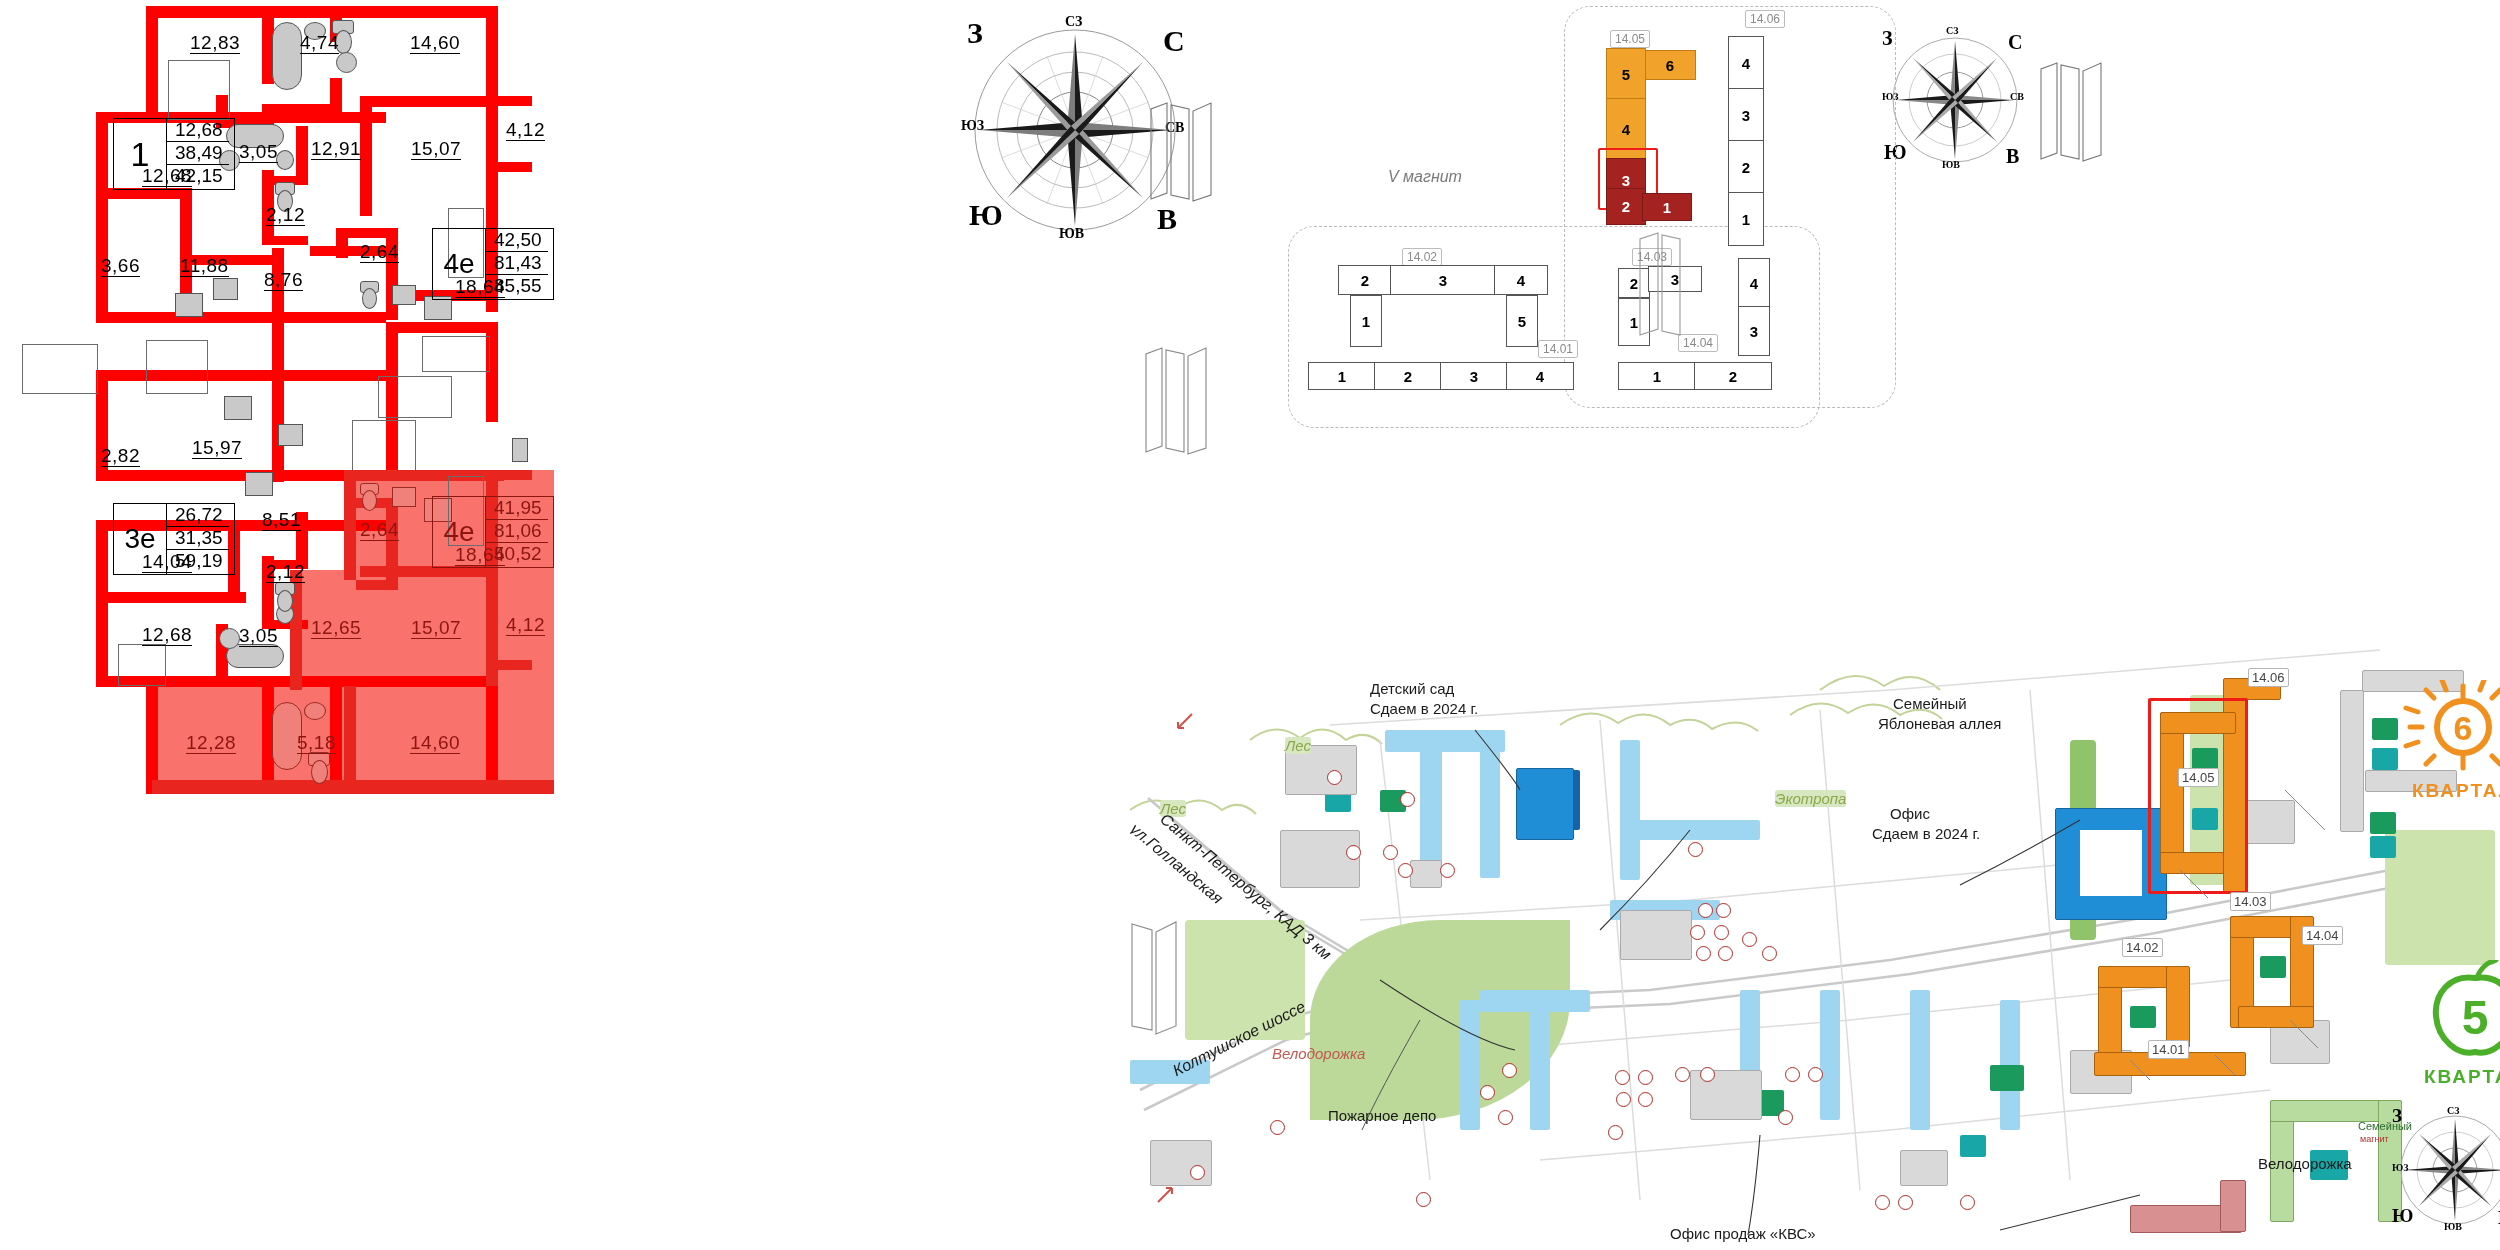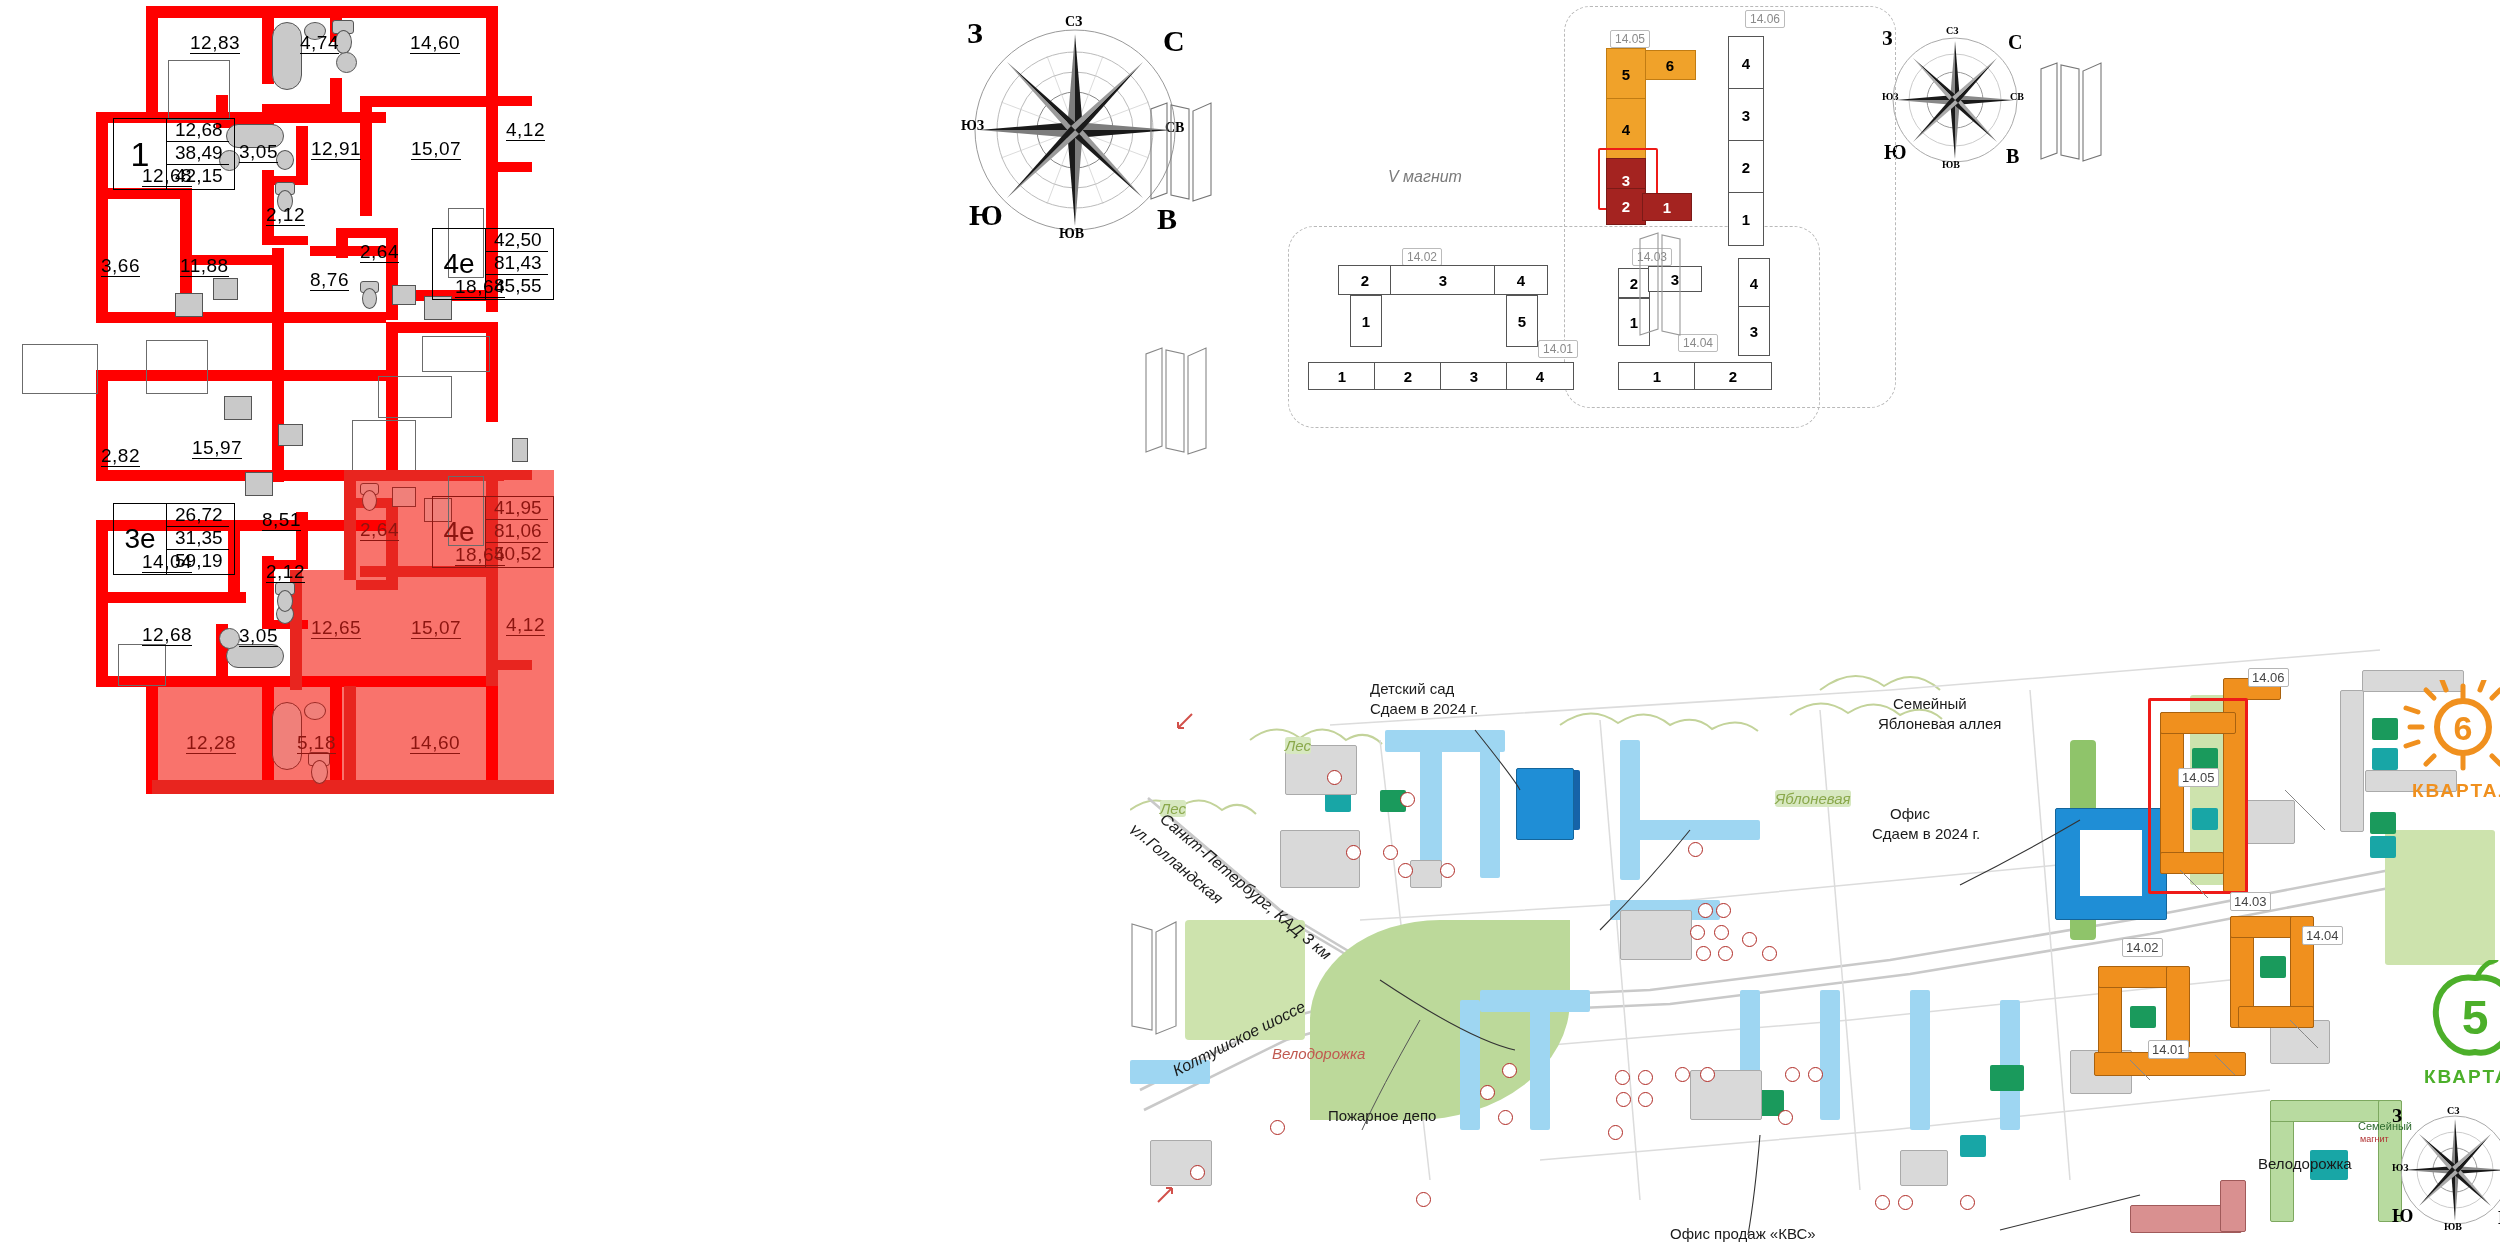"8,76" span.area { margin-left: 46px -> none }
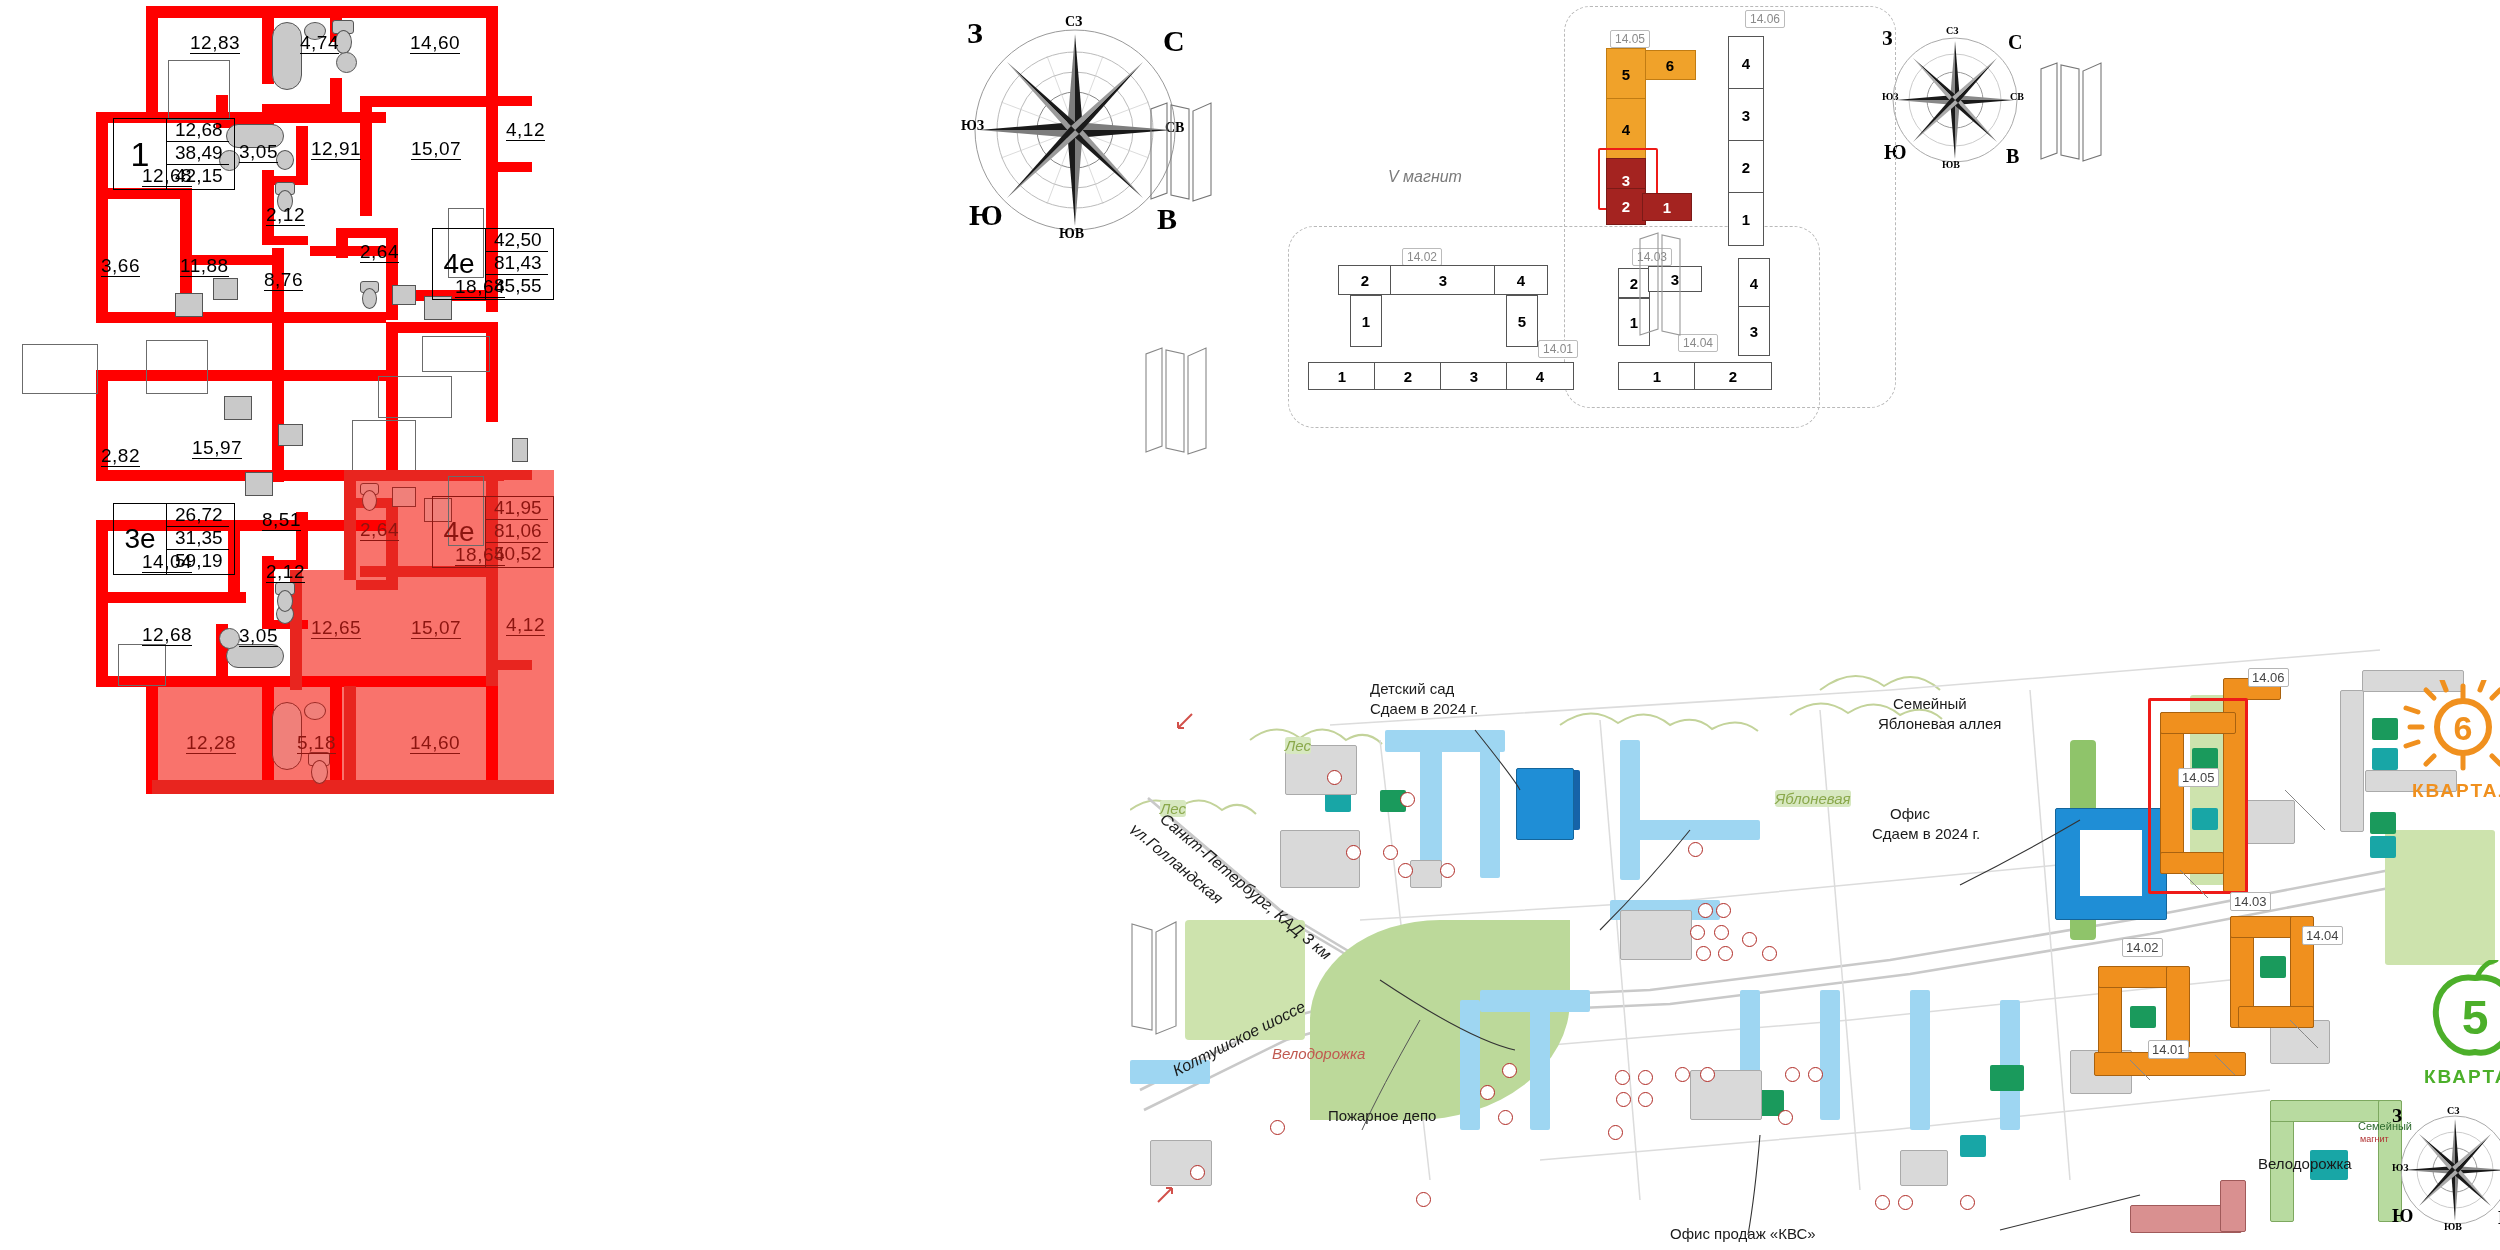"Яблоневая" span.mlabel { text: Яблоневая -> Экотропа }
